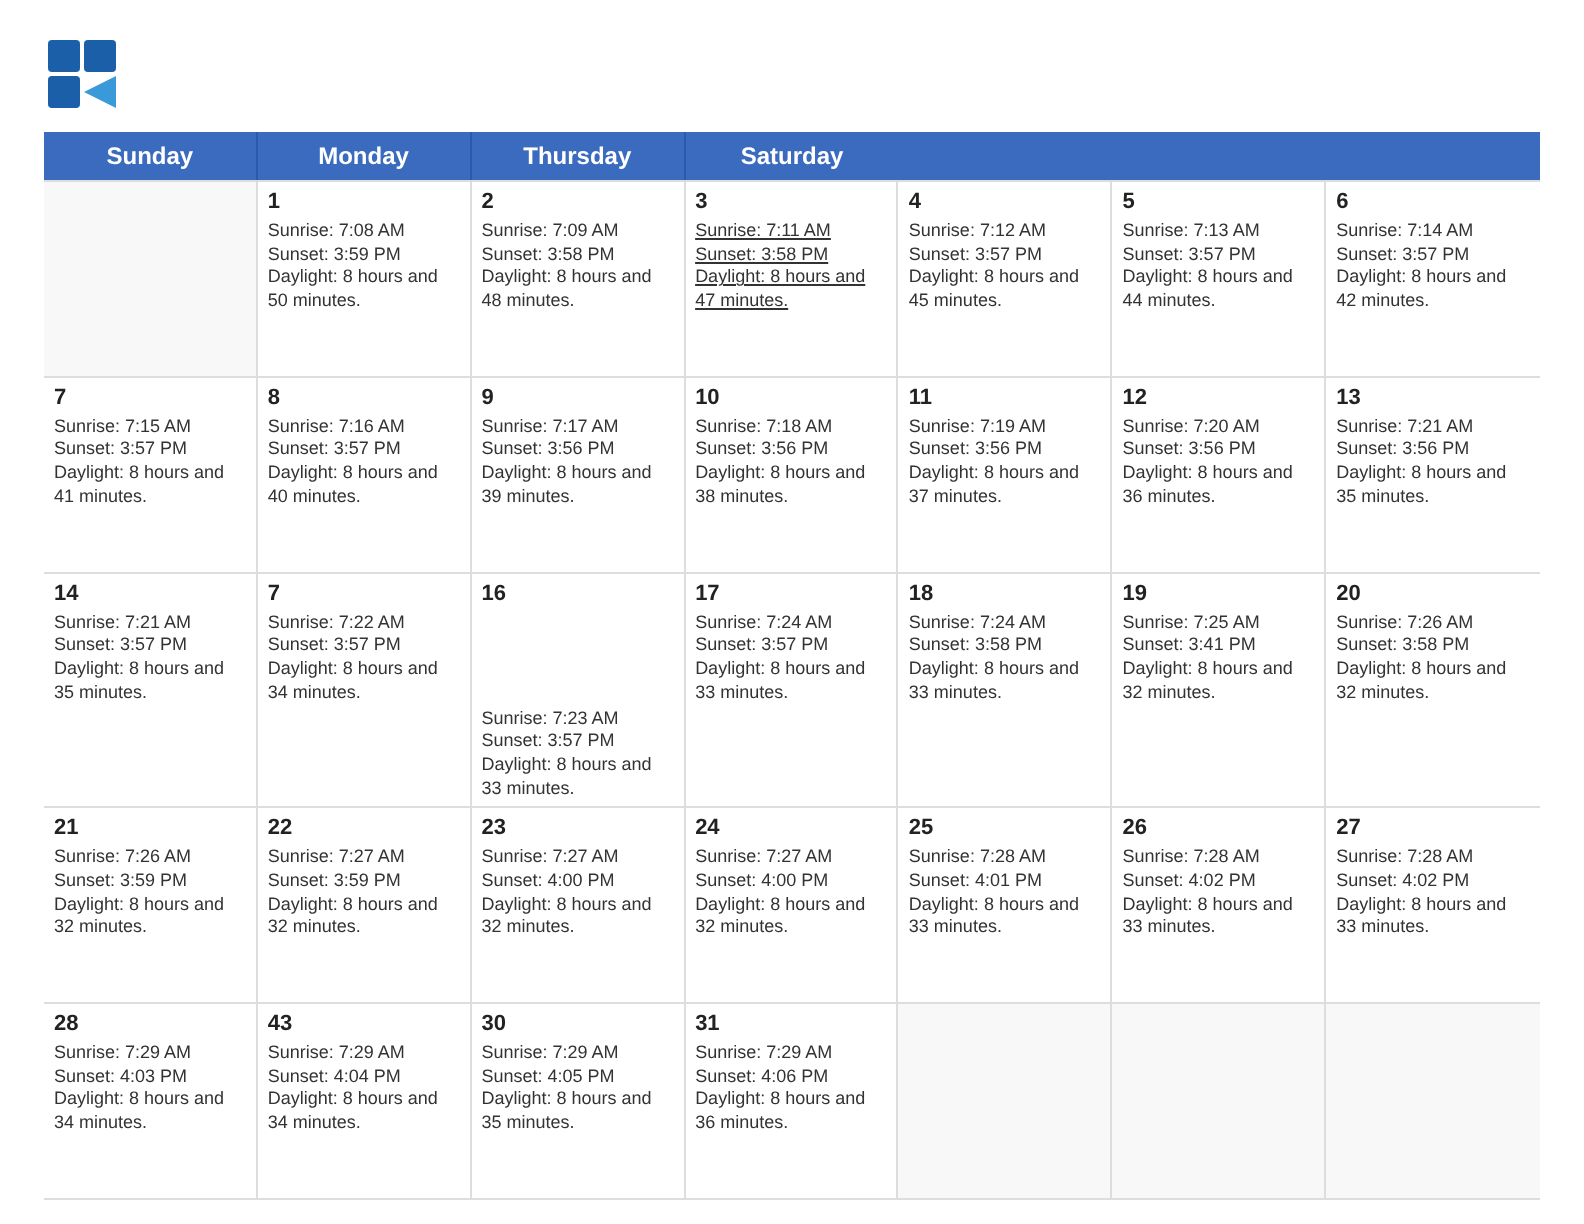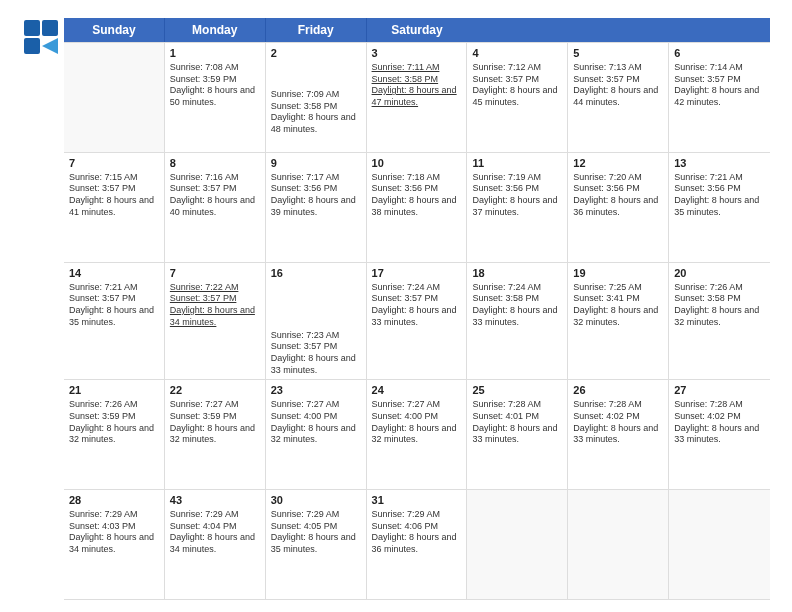"Sunday" .page { flex-direction: row -> column }
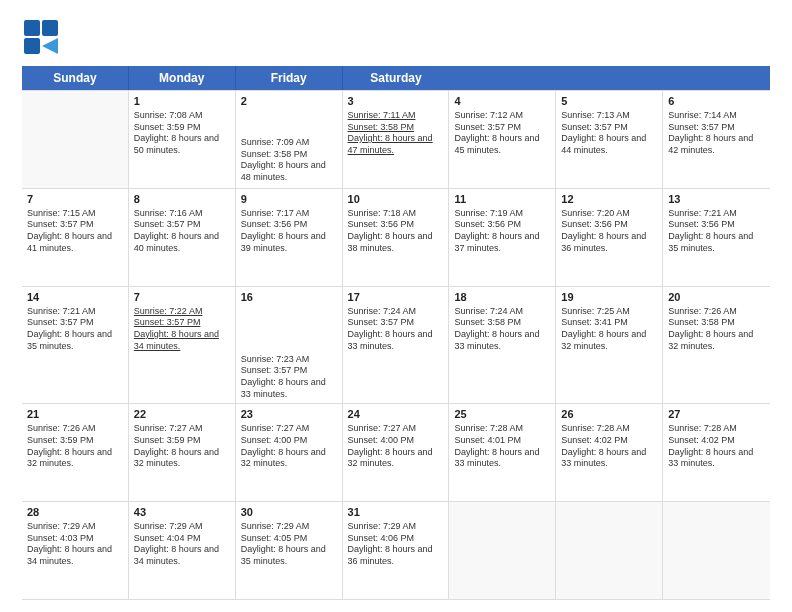"Thursday" div.cal-header-cell { html: none -> <div>Thursday</div> }
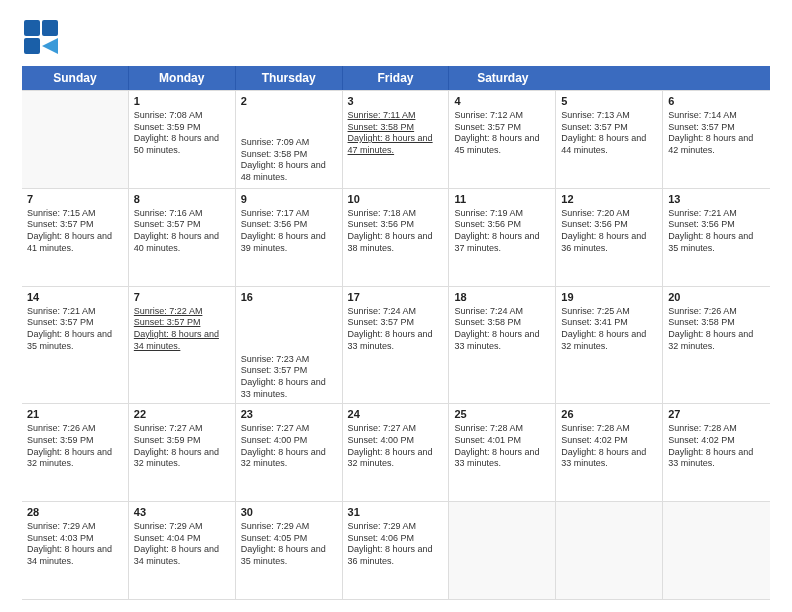"Friday" div.cal-header-cell { html: <div>Friday</div> -> none }
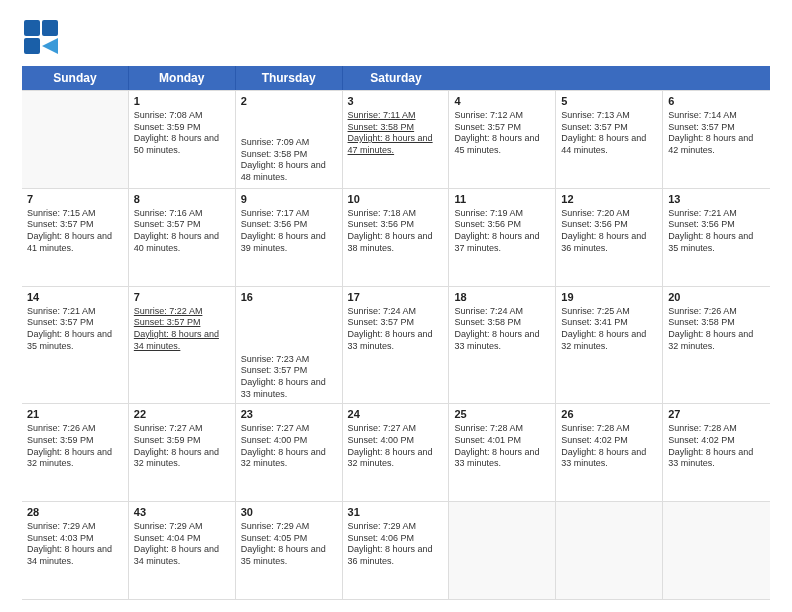"Sunrise: 7:09 AM" div.cell-text { margin-top: 27px -> none }
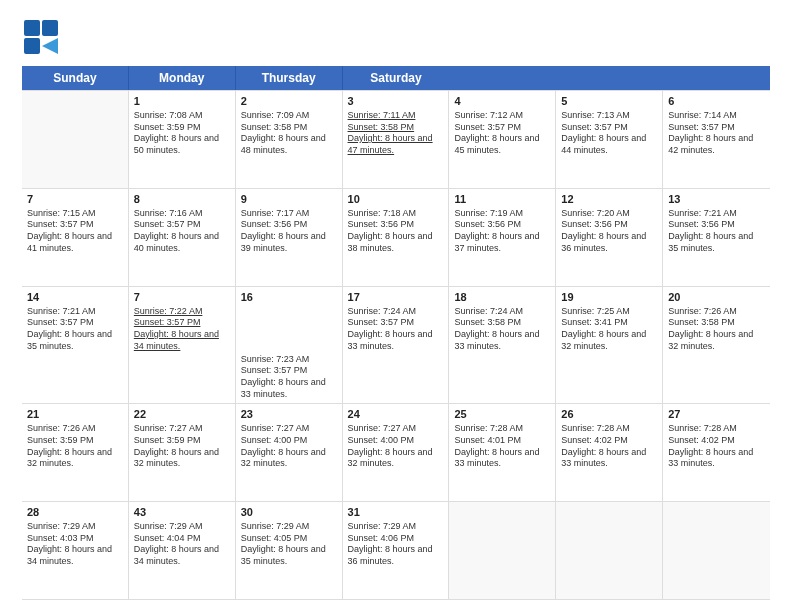"Sunrise: 7:22 AM" div.cell-text { text-decoration: underline -> none }
